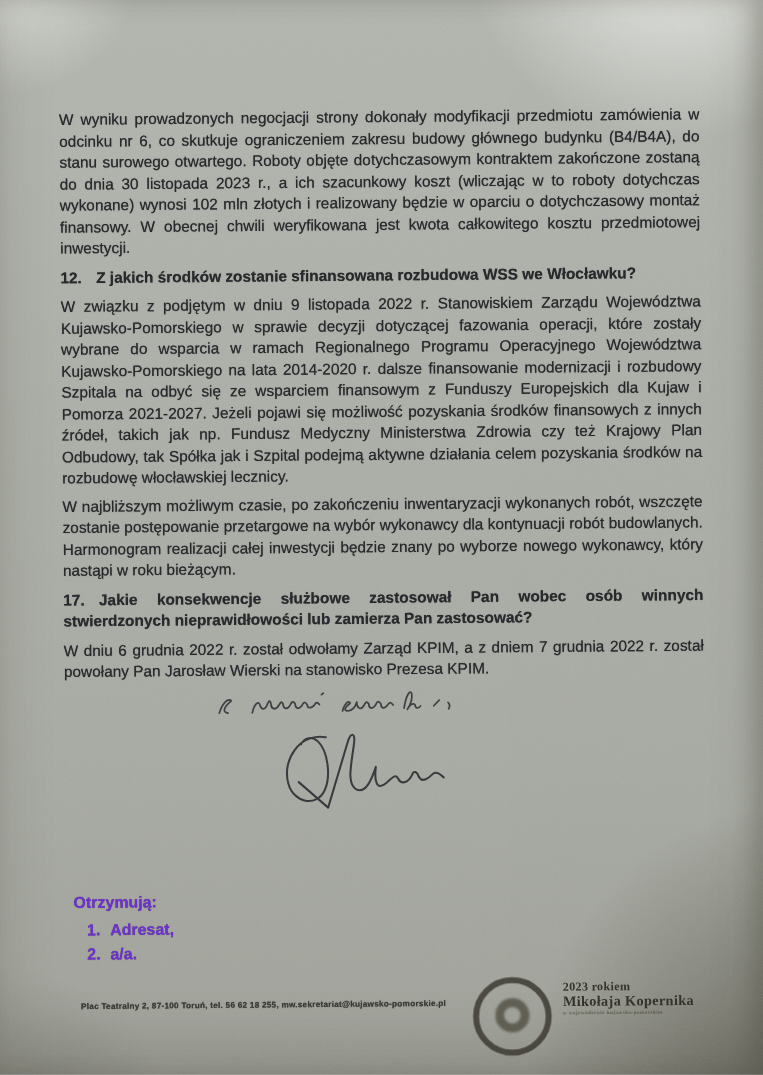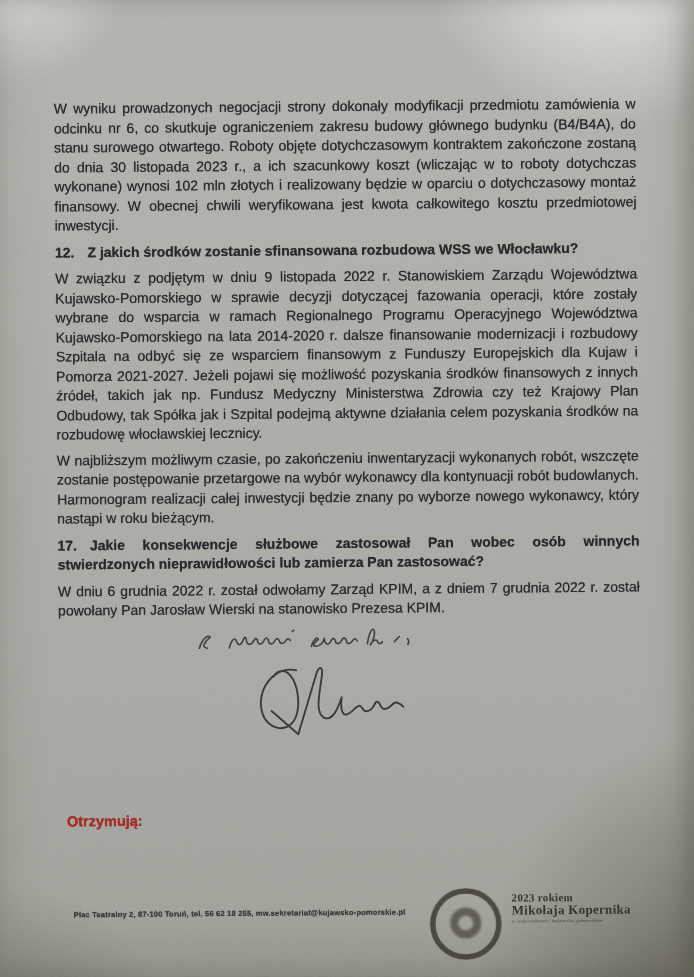"Otrzymują:" .distribution { color: #b91c1c -> #6d28d9 }
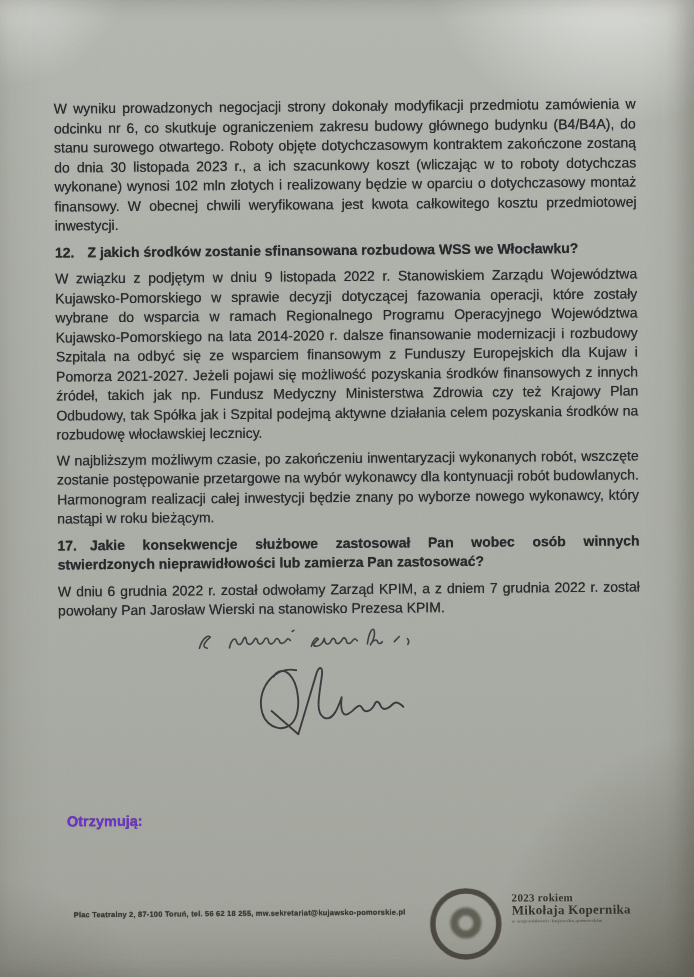"1. Adresat," div.dist-items { html: none -> <div> <div><span>1.</span><span>Adresat,</span></div> <div><span>2.</span><span>a/a.</span></div> </div> }
